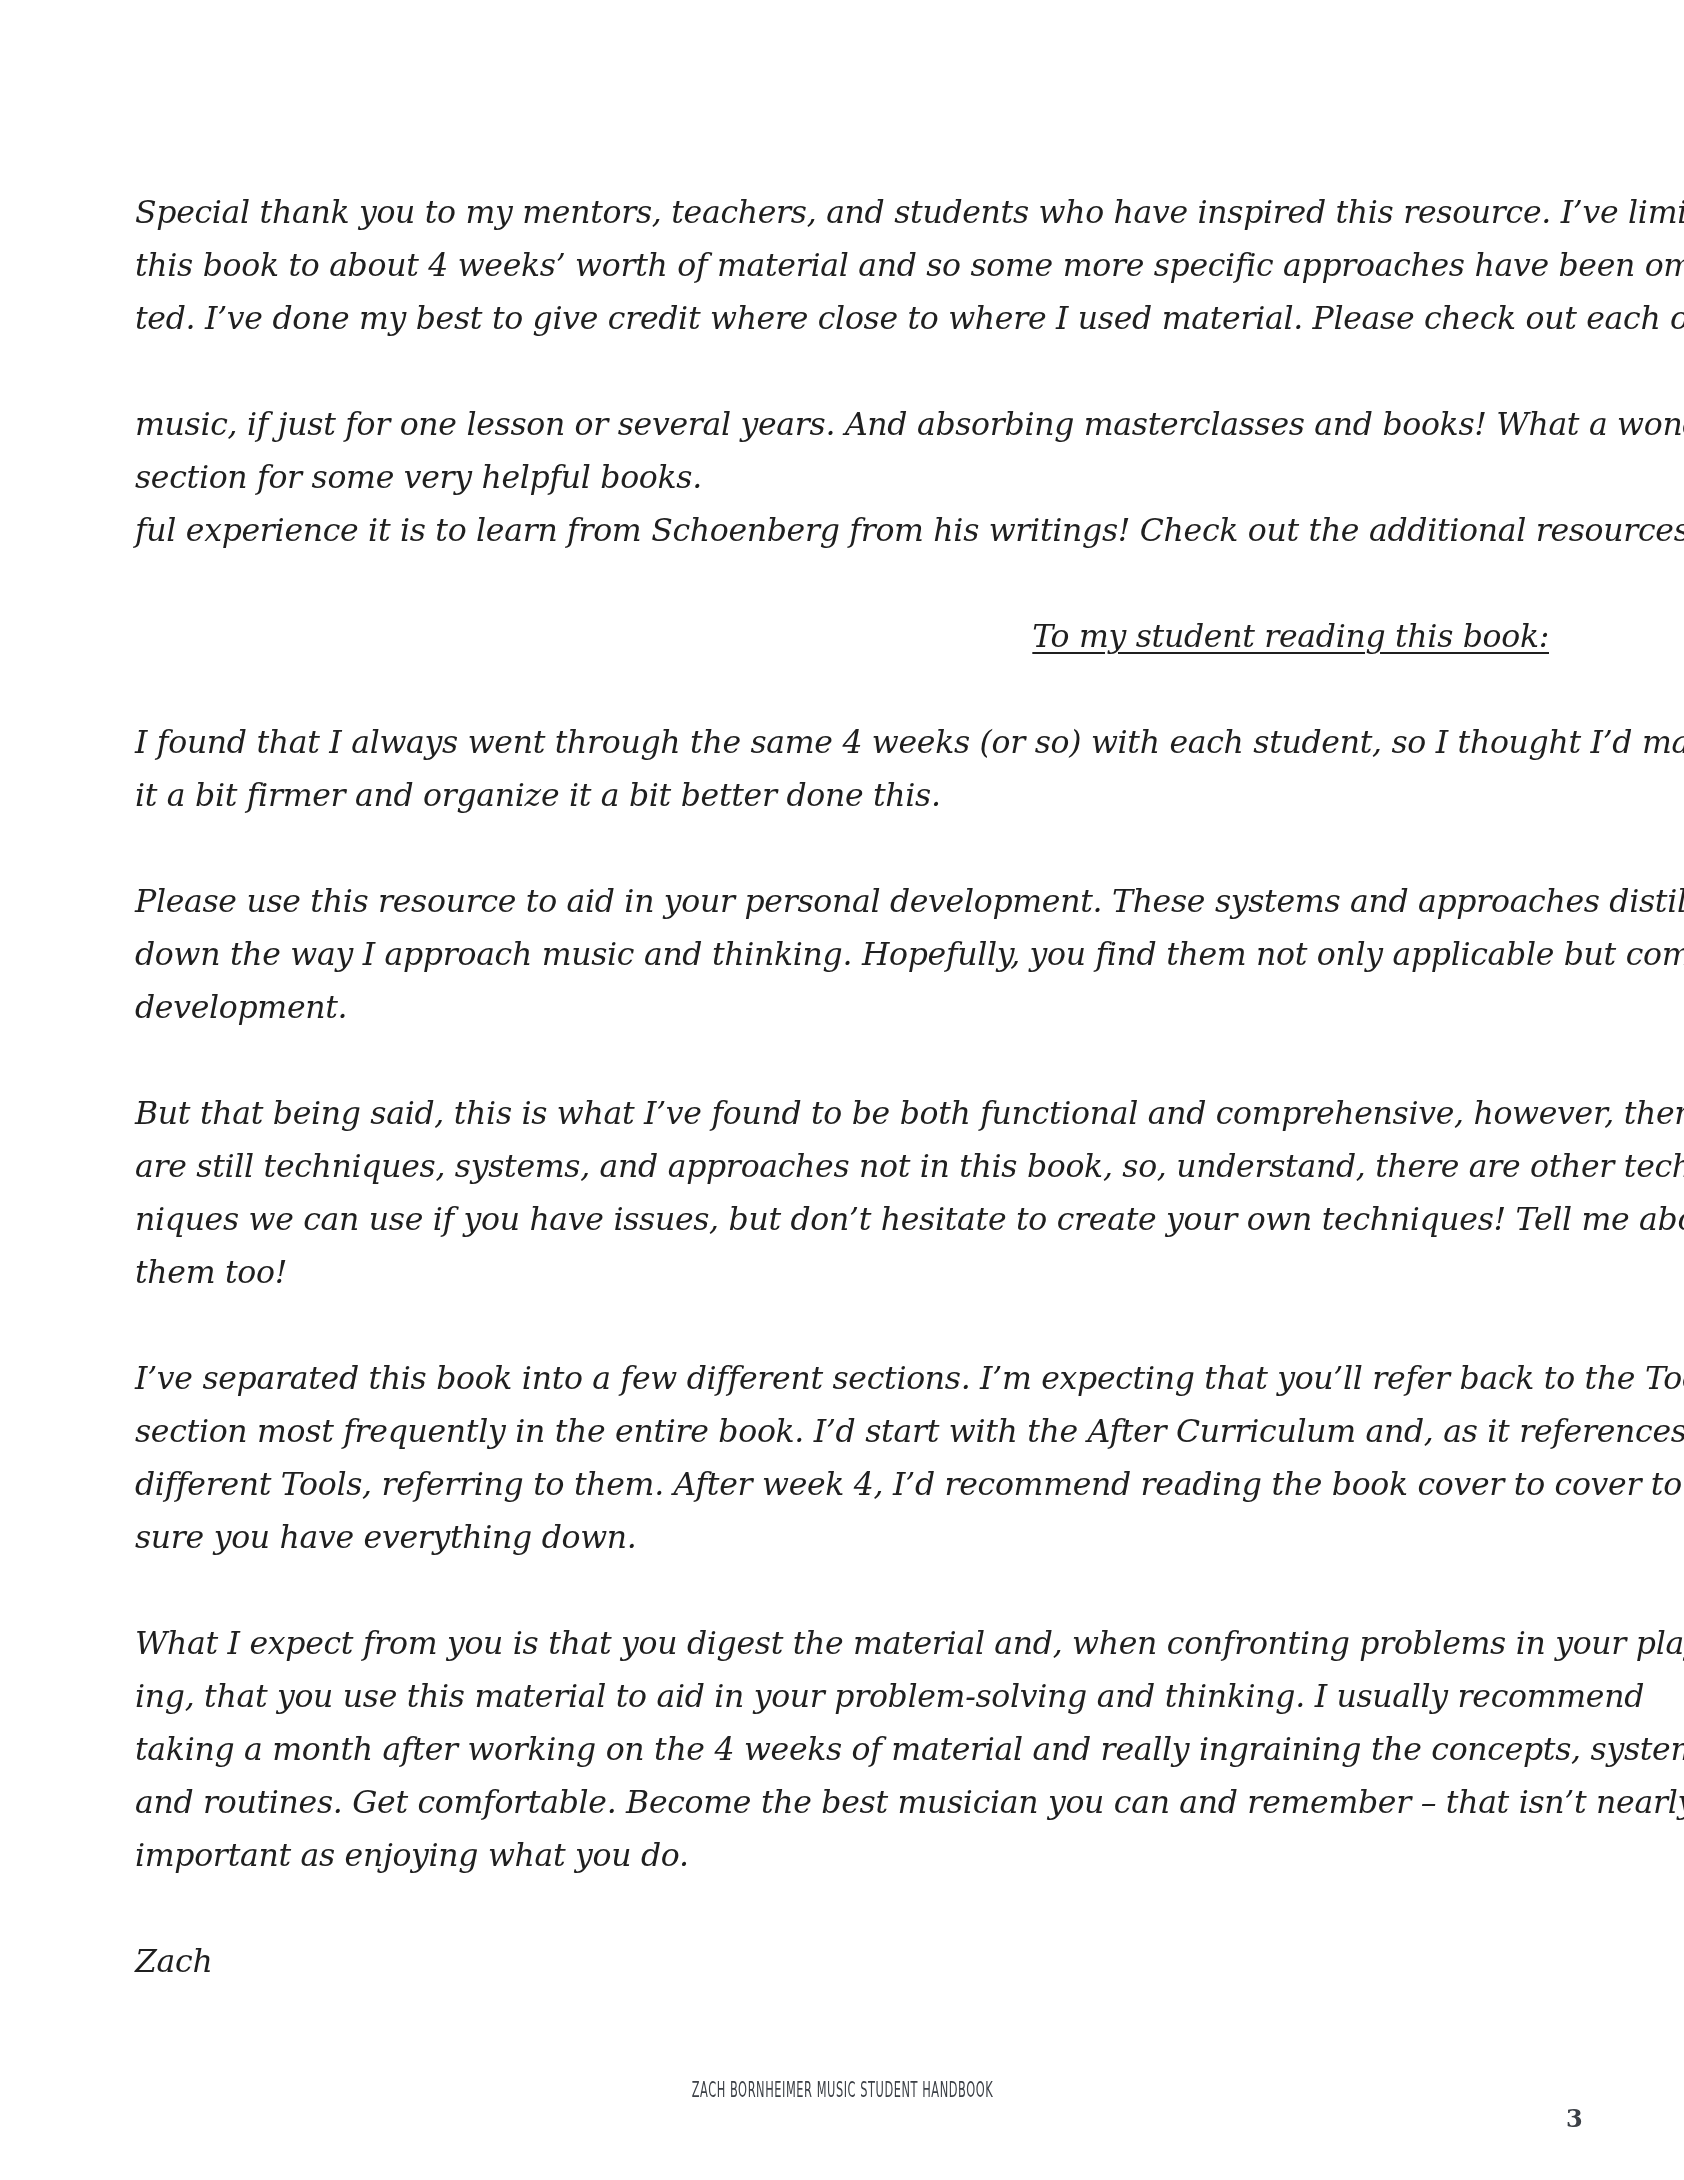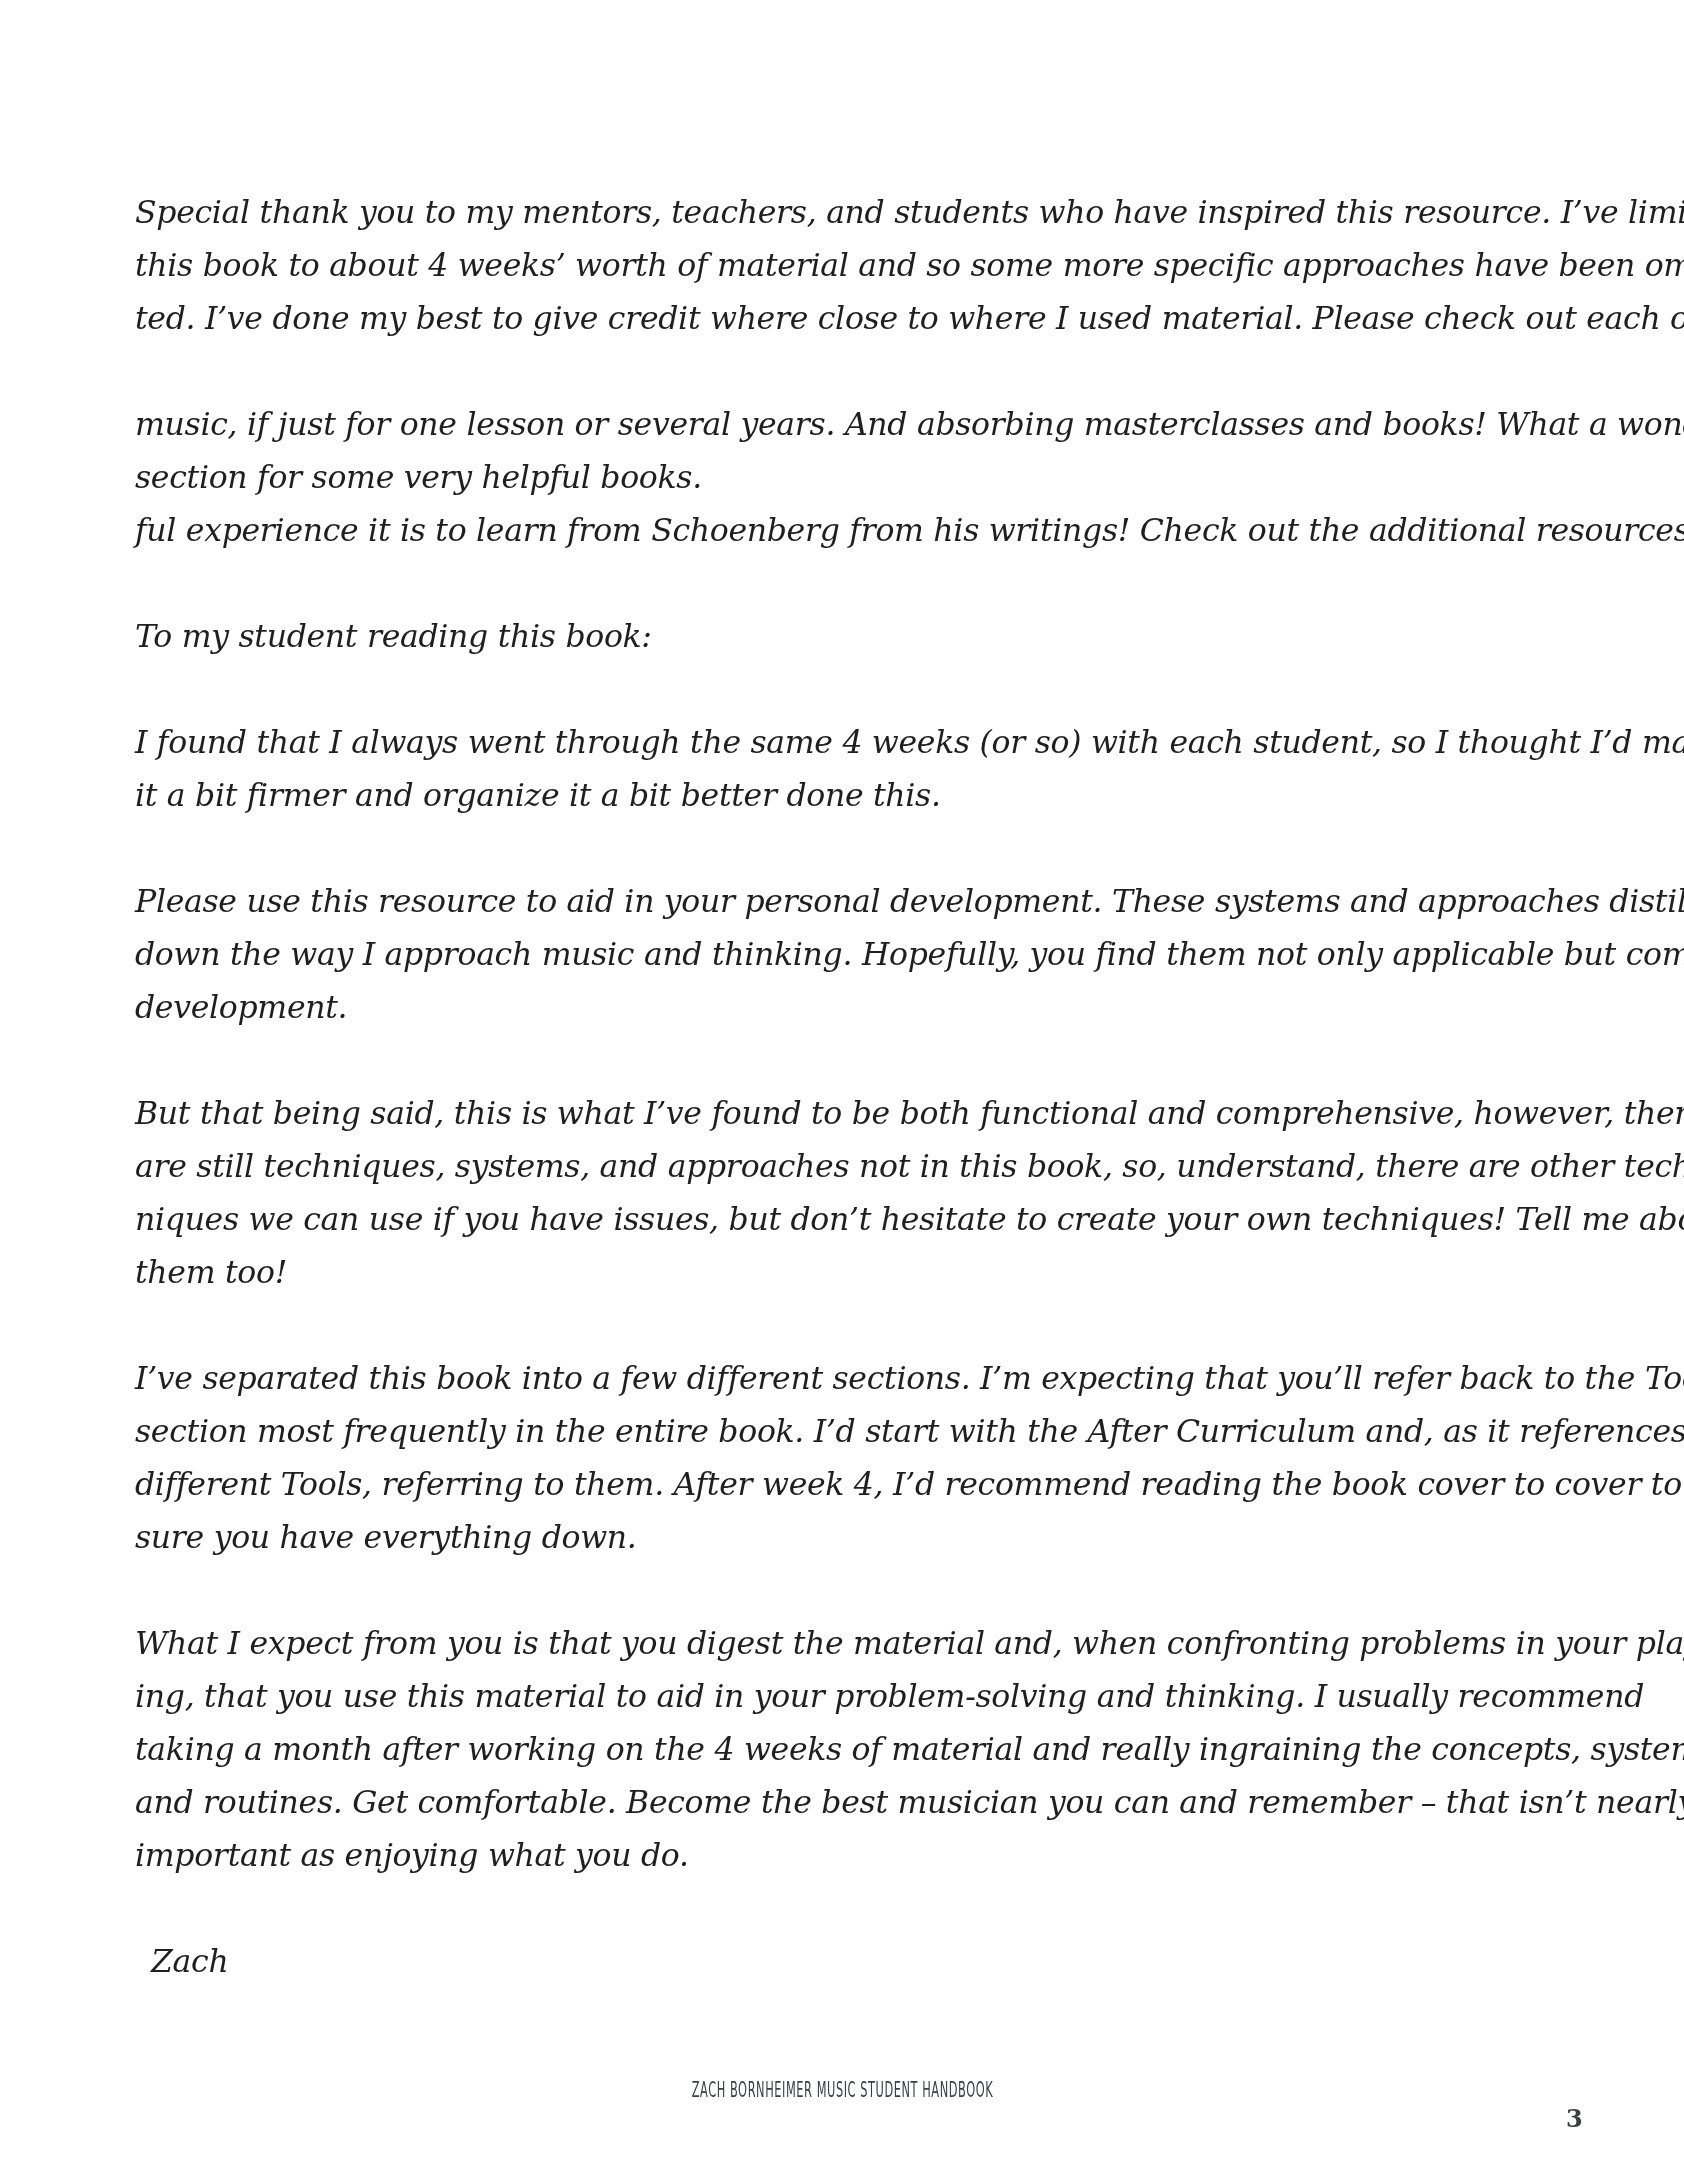"To my student reading this" .heading-u { text-align: none -> right; text-decoration: none -> underline }
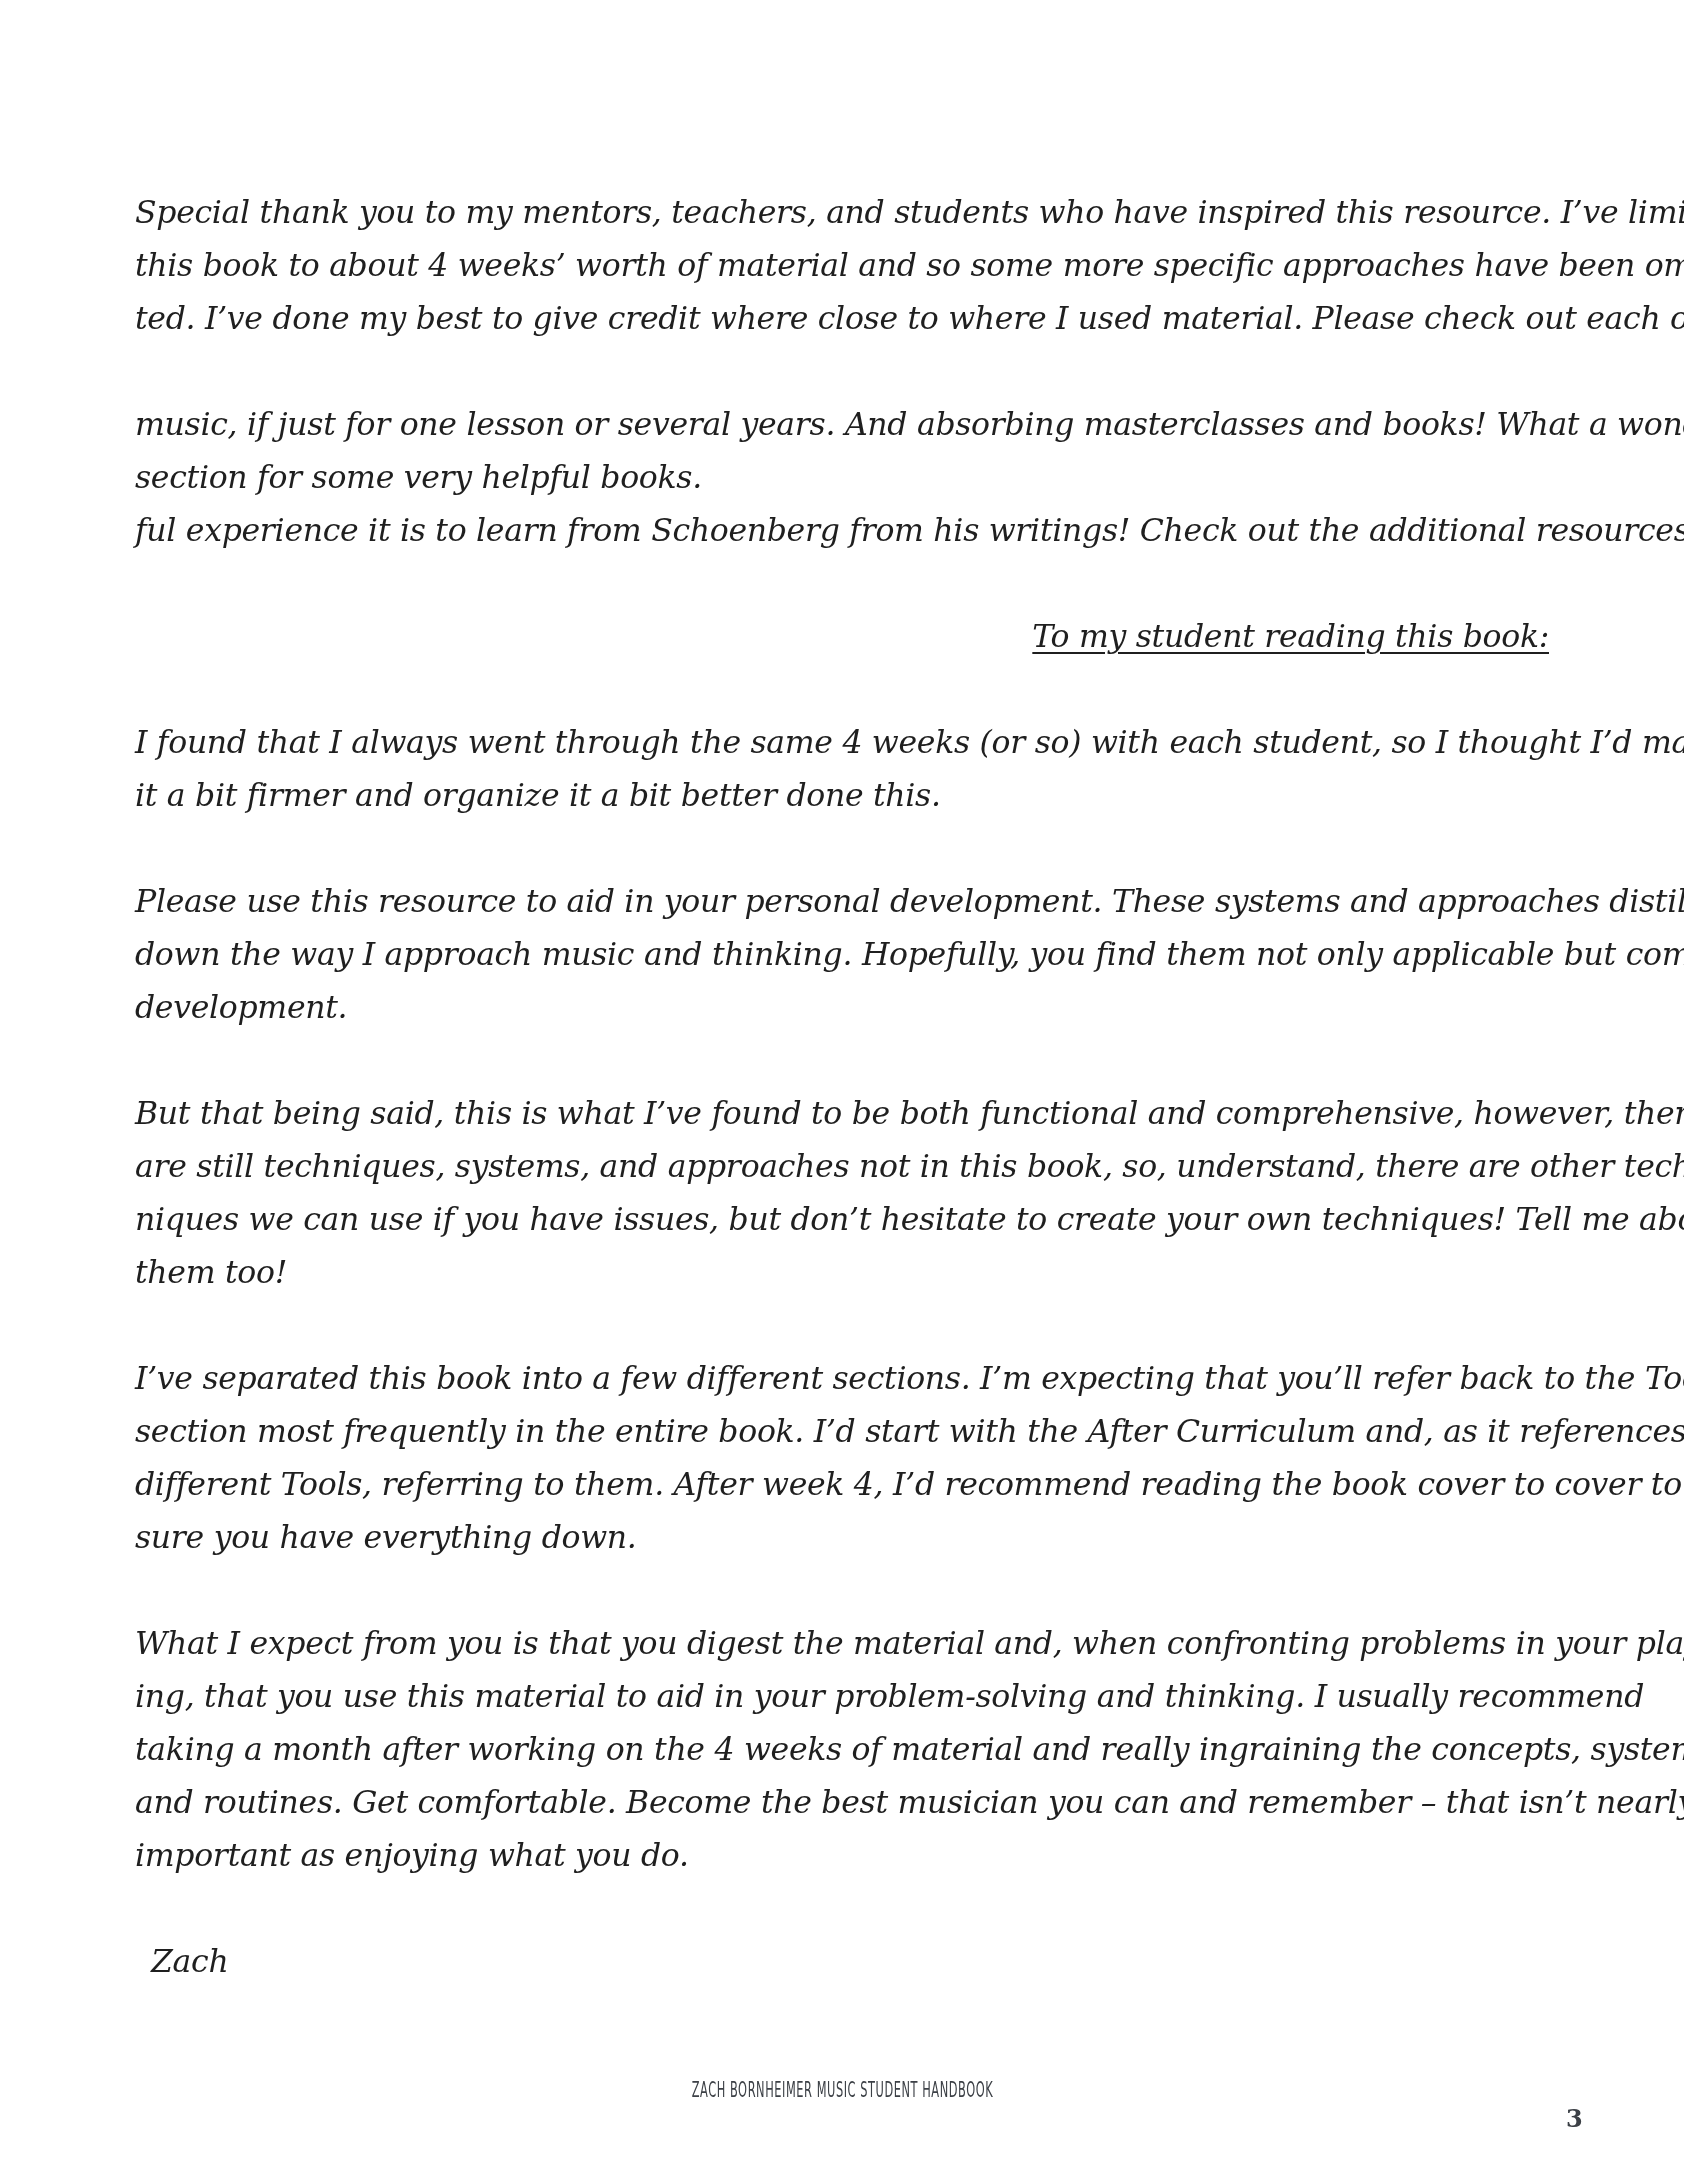"Zach" .signature { margin: 16px -> 0 }
